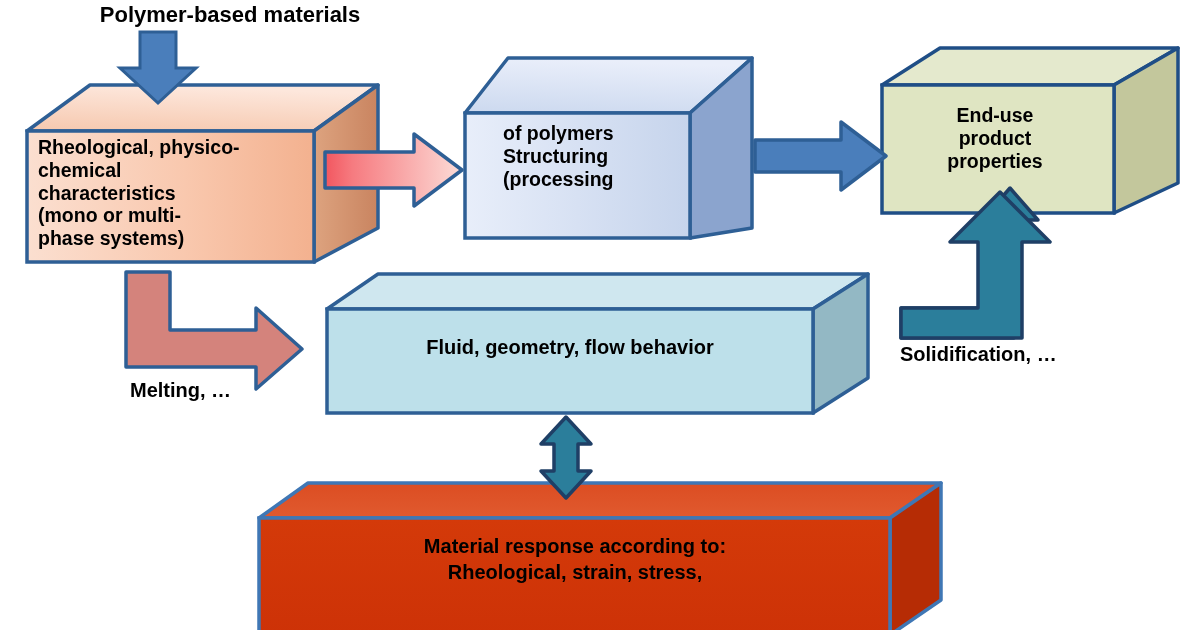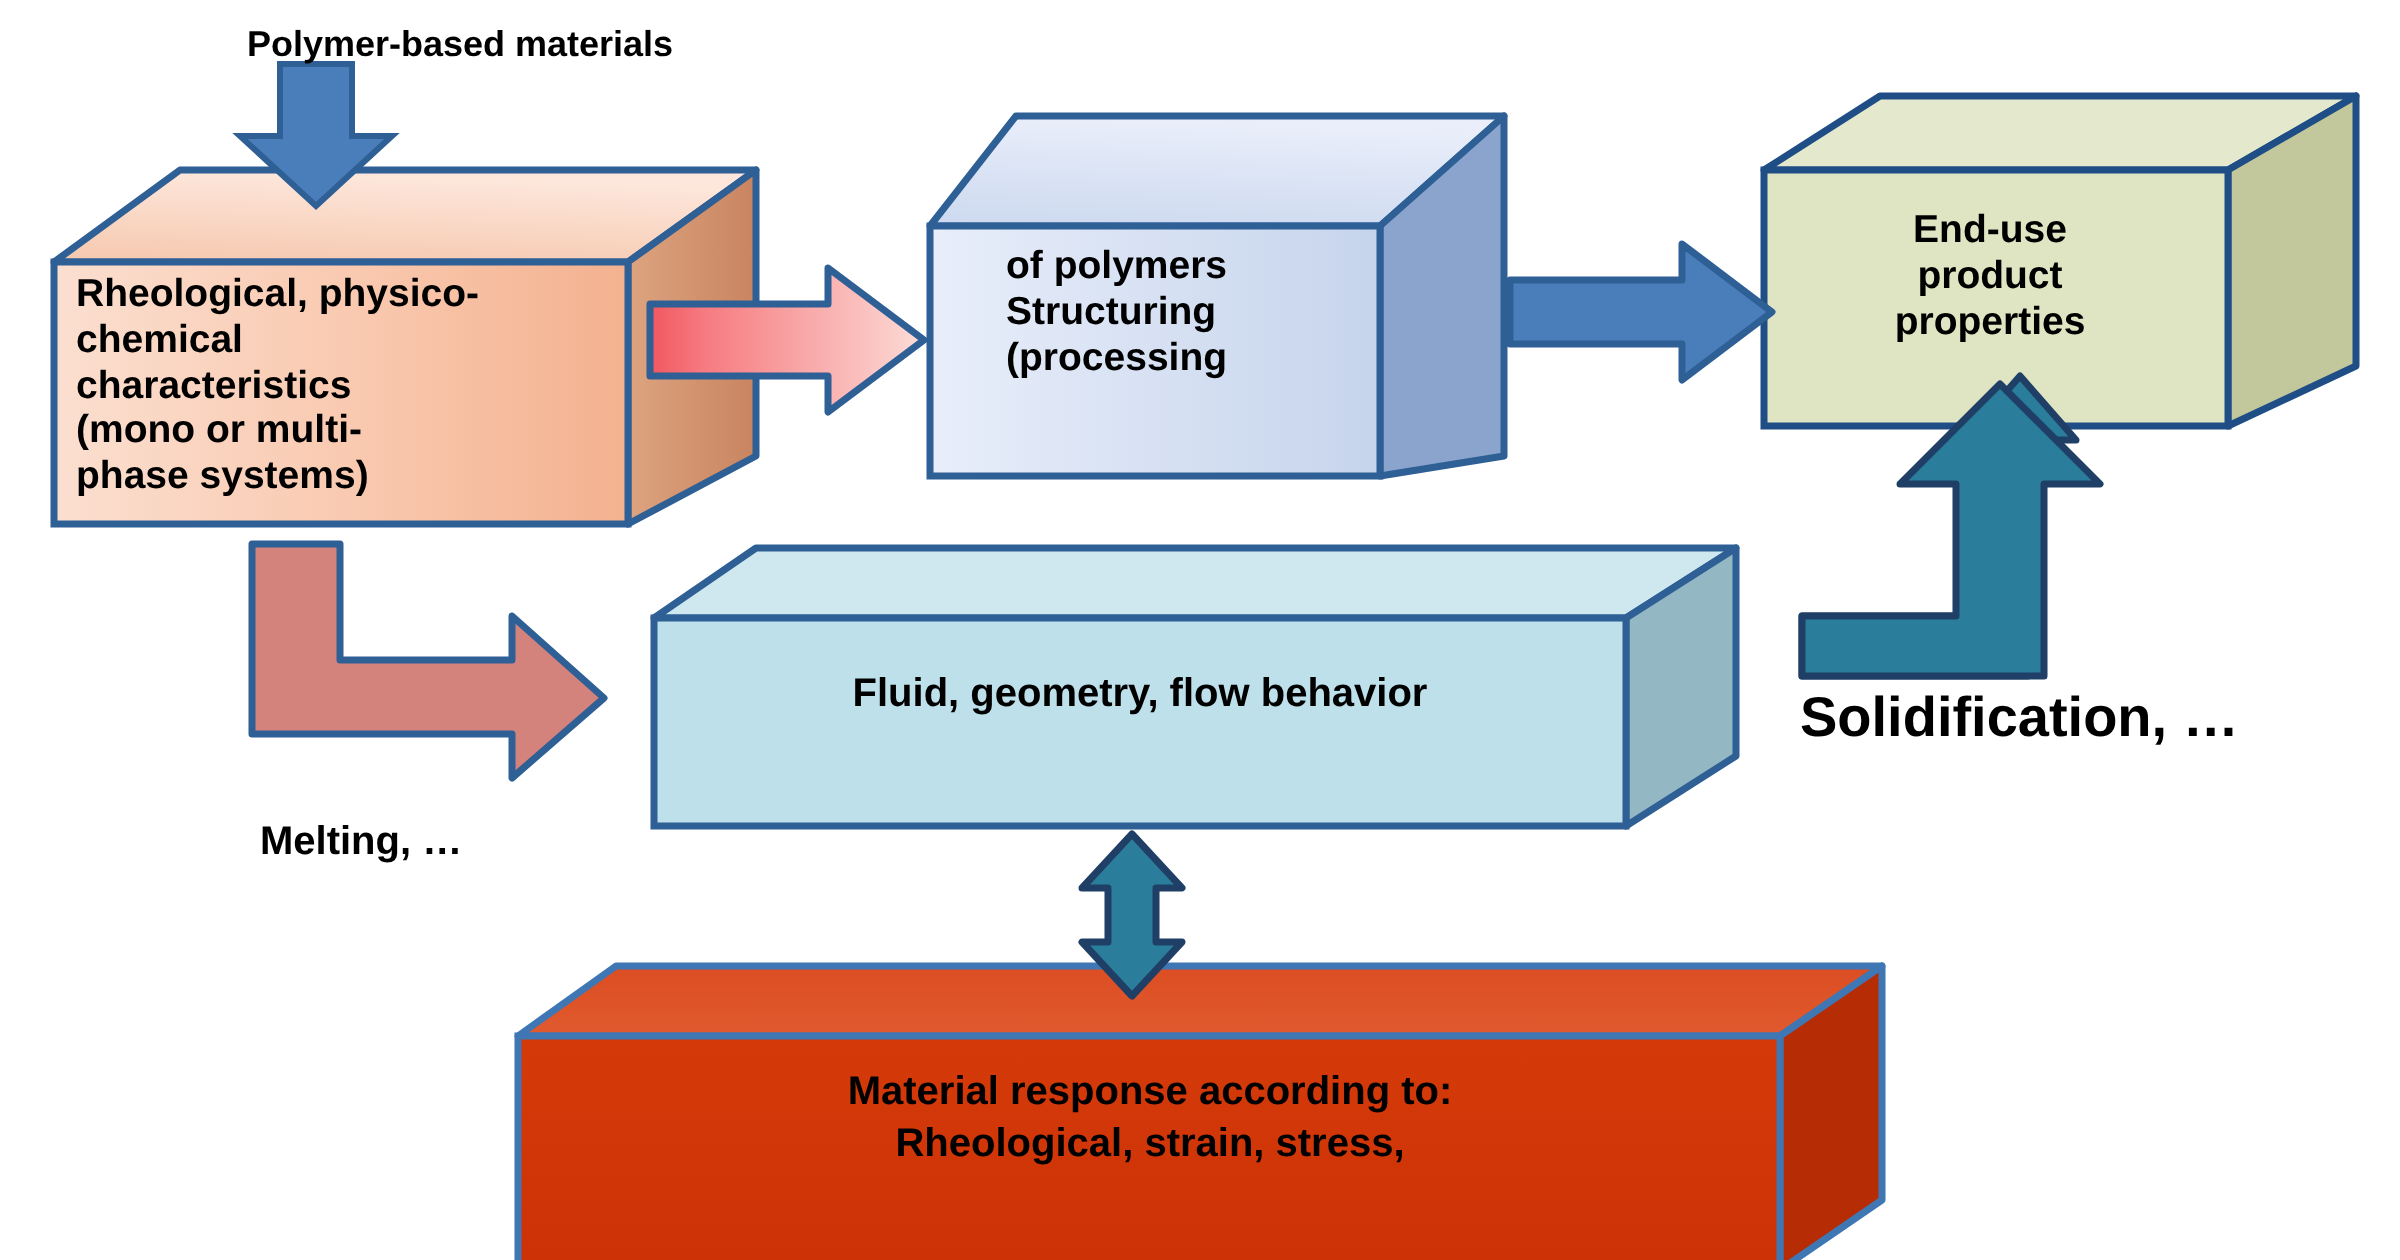"Polymer-based materials" div.lbl { font-size: 18px -> 22px; top: 12px -> 2px }
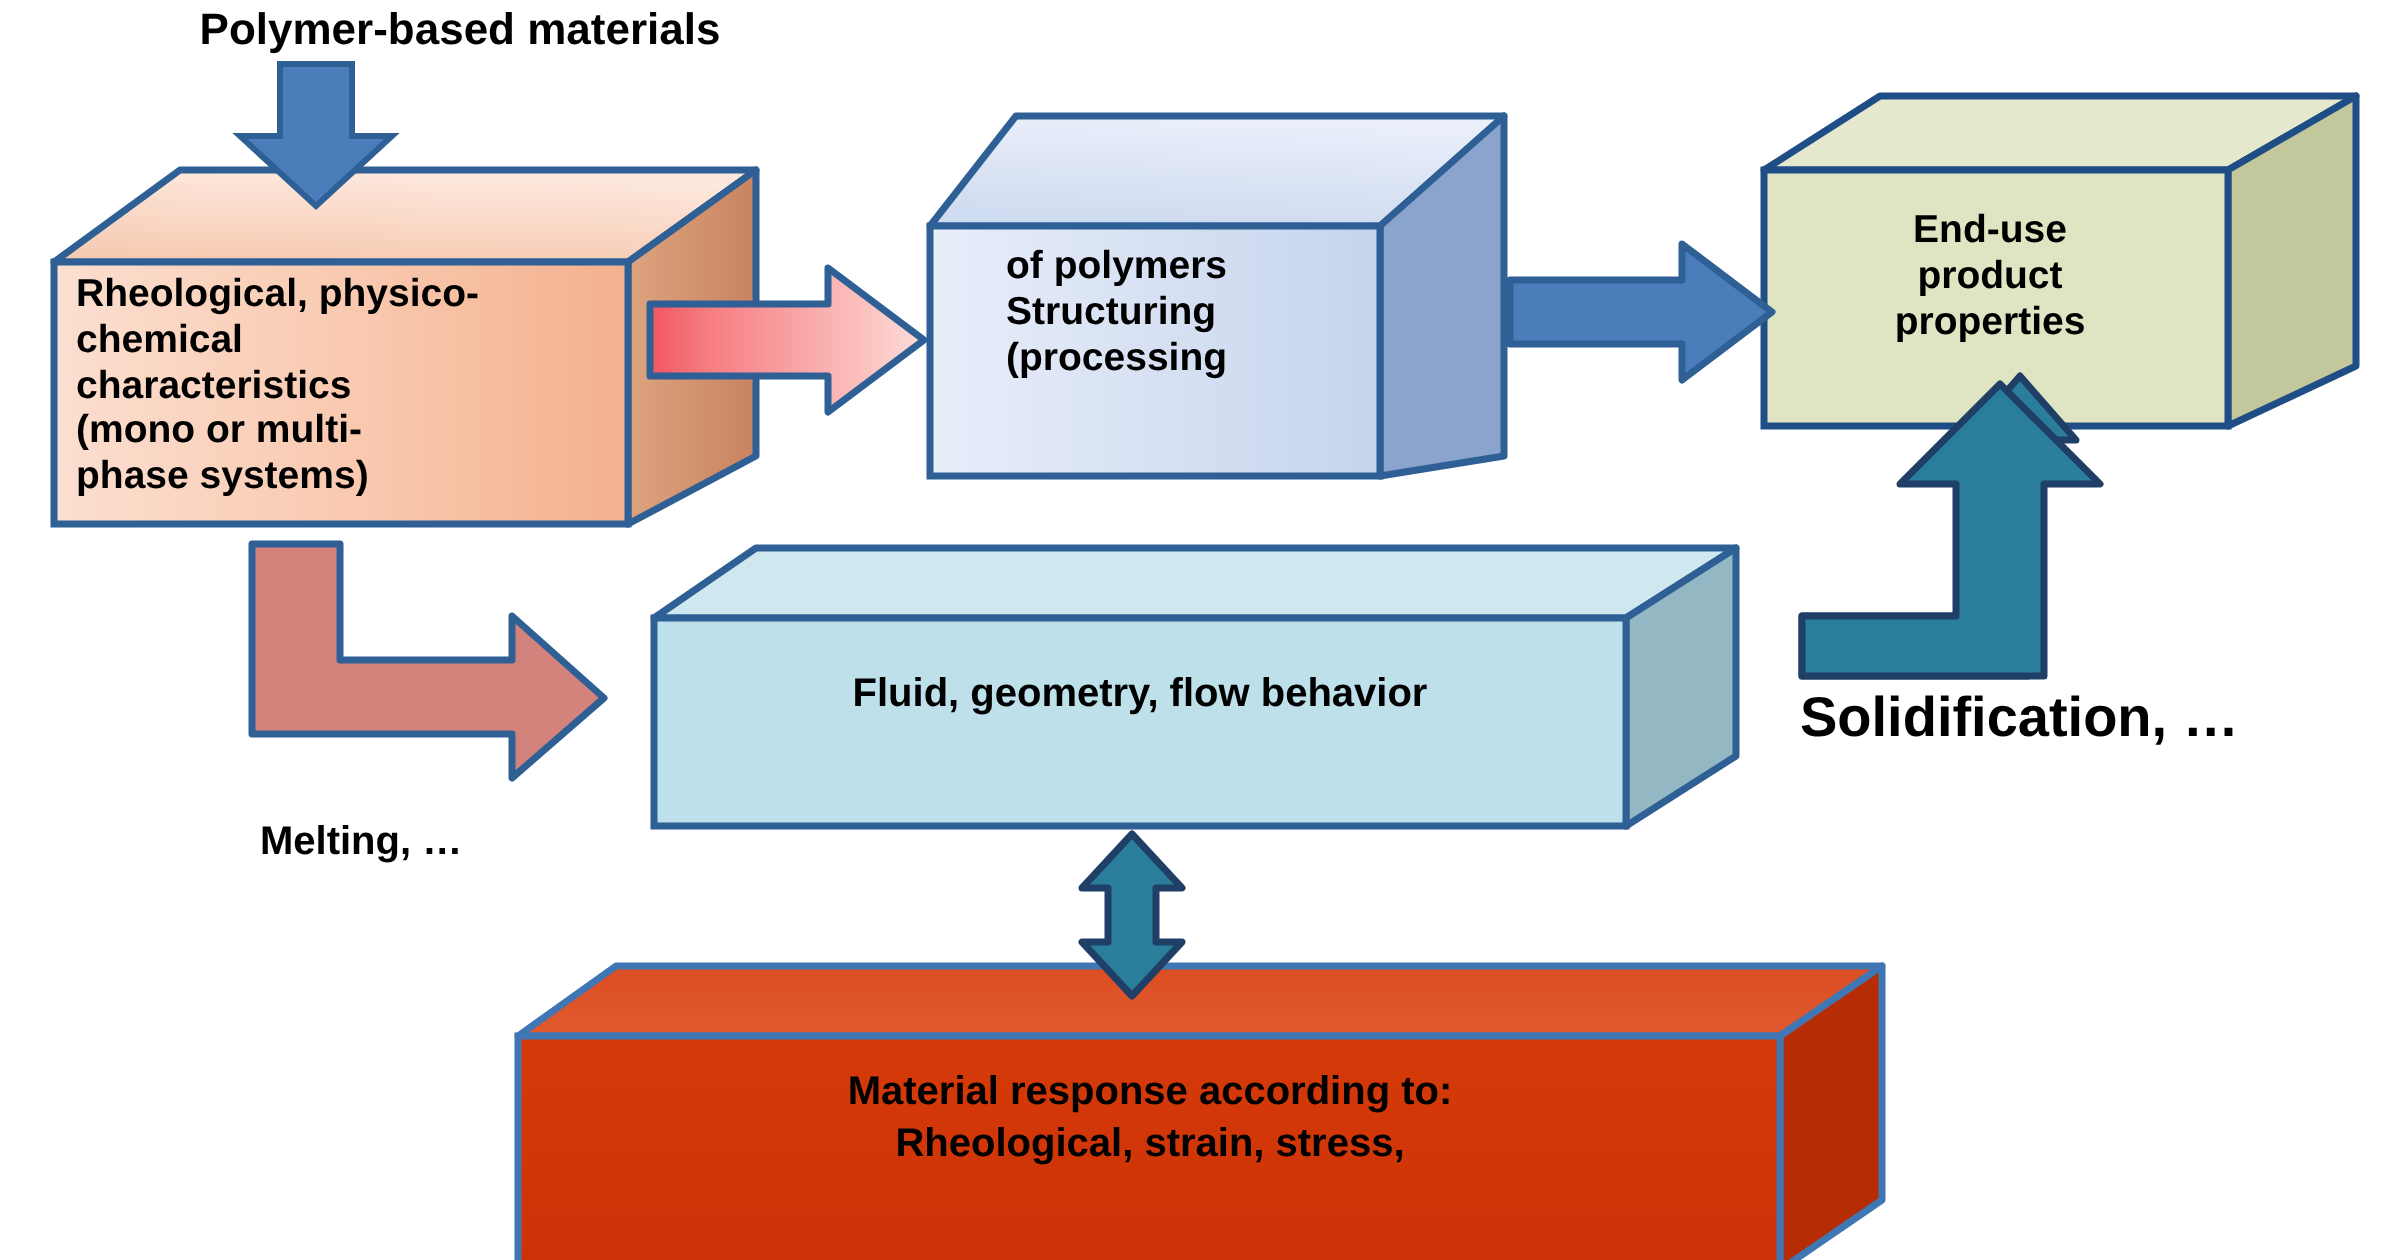"Solidification, …" div.lbl { font-size: 28px -> 20px }
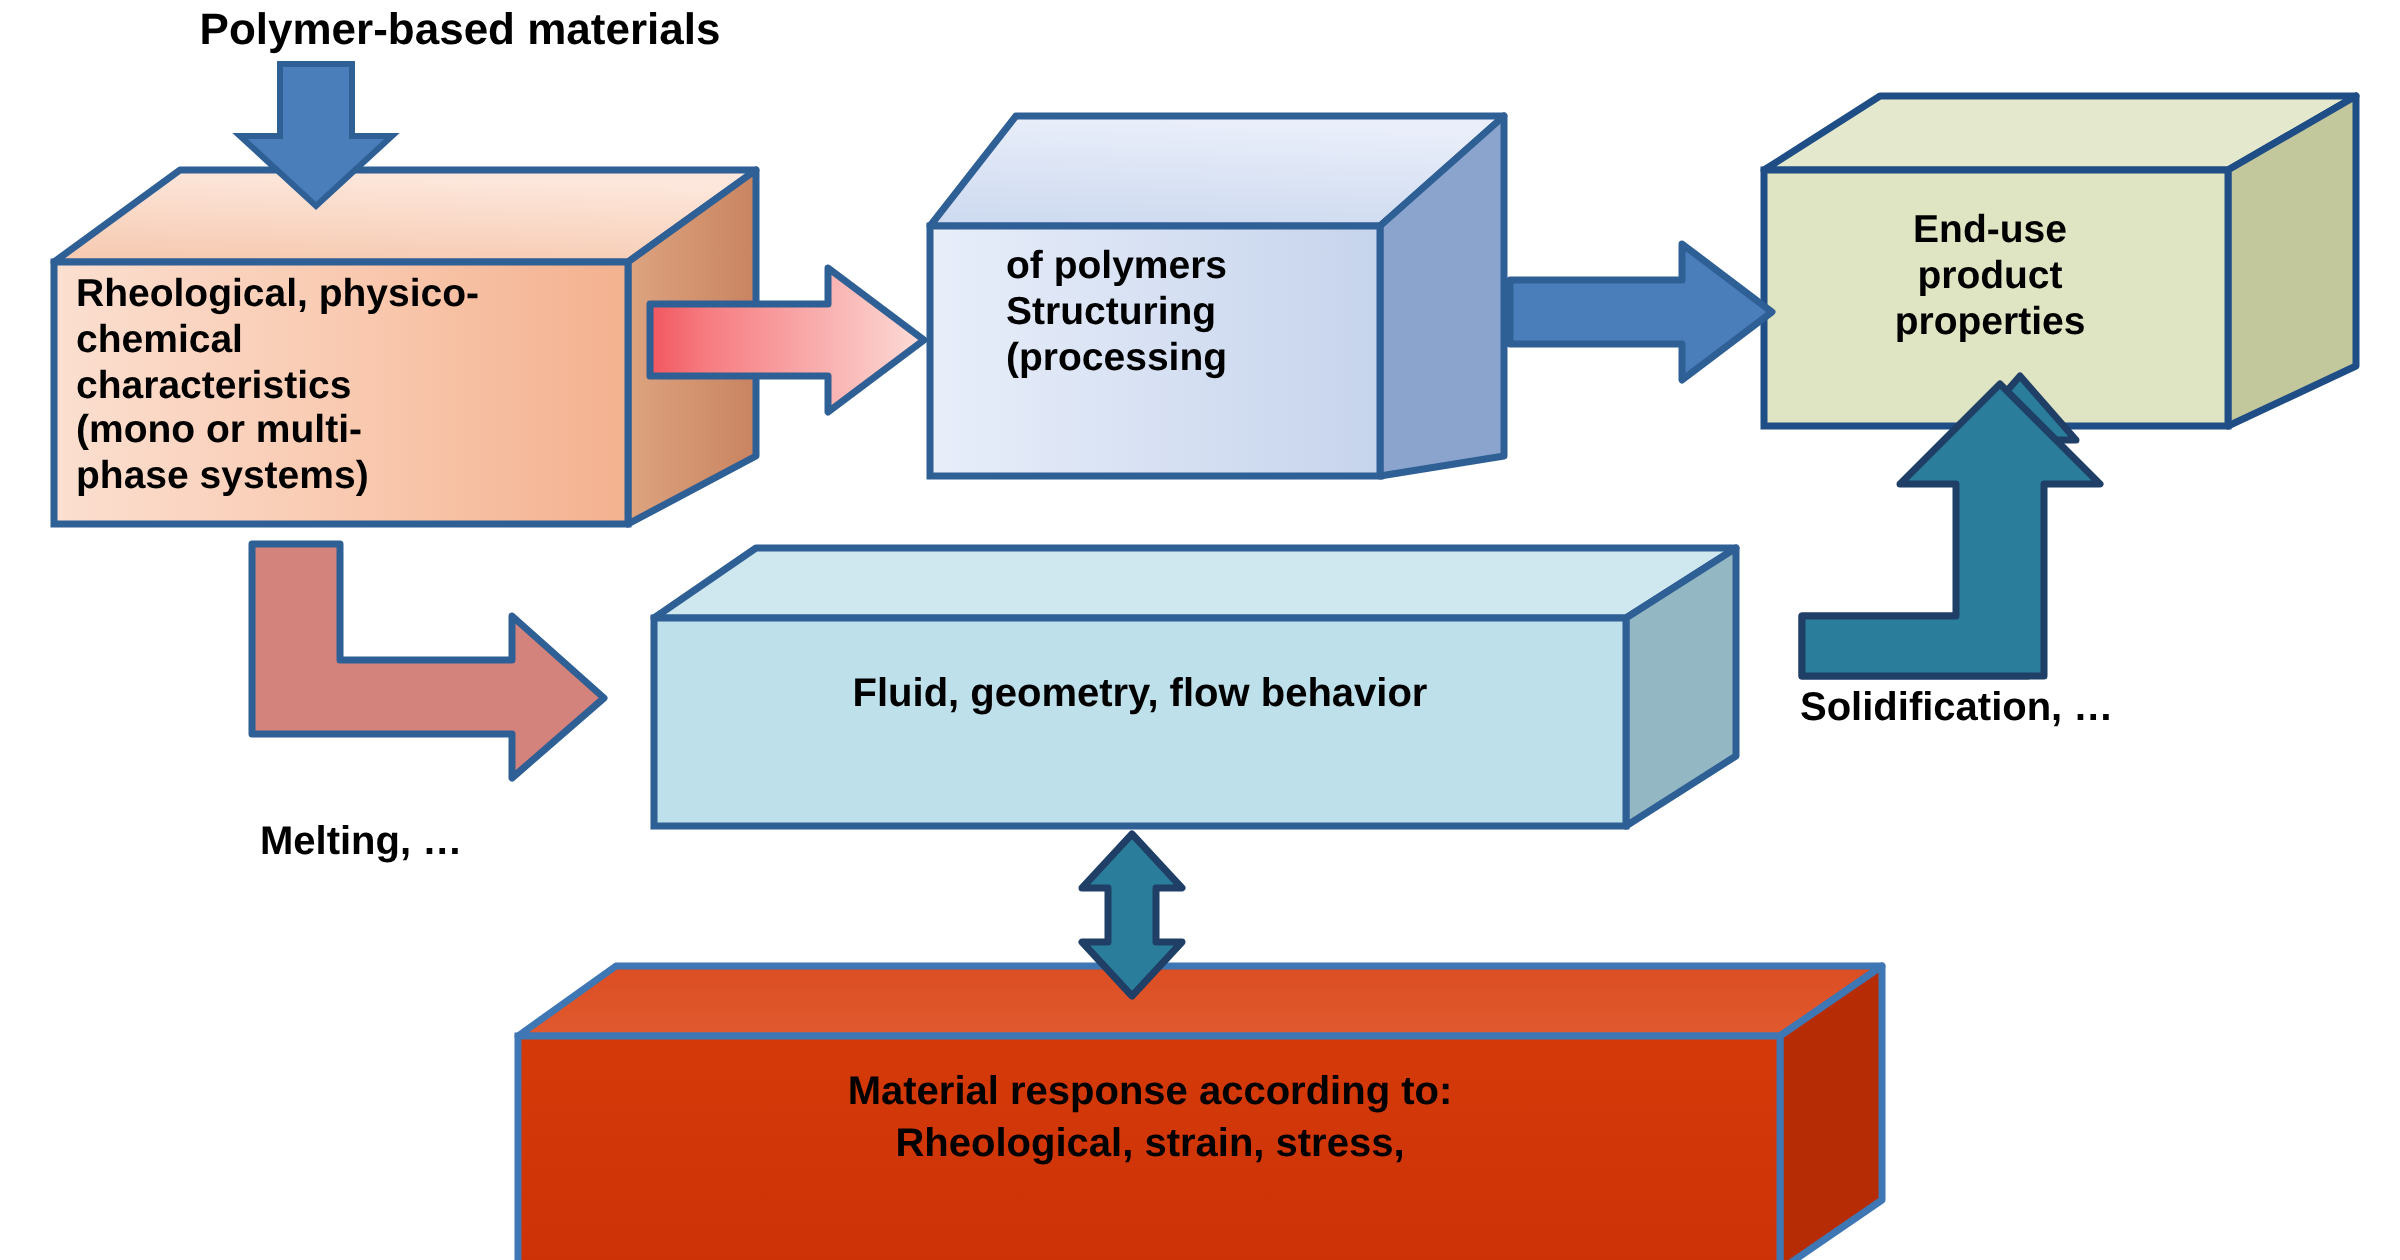"Melting, …" div.lbl { margin-top: 31px -> none }
